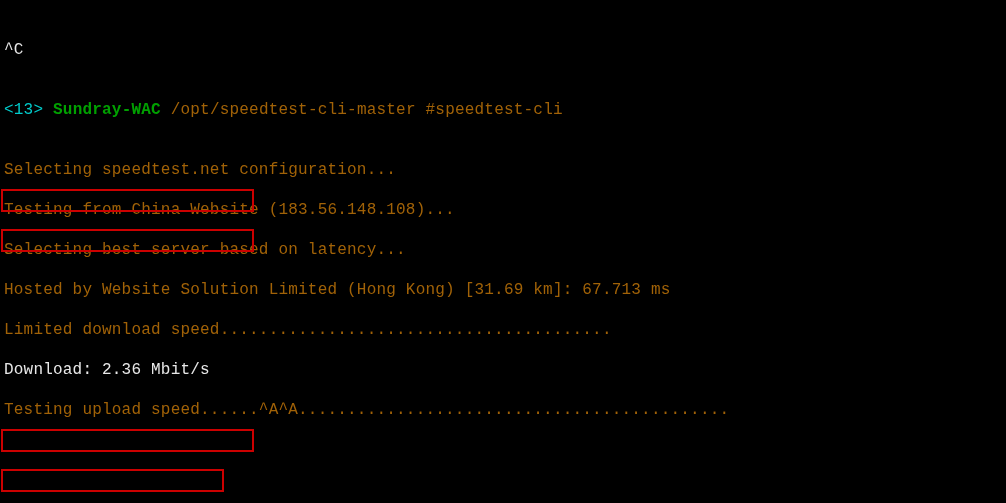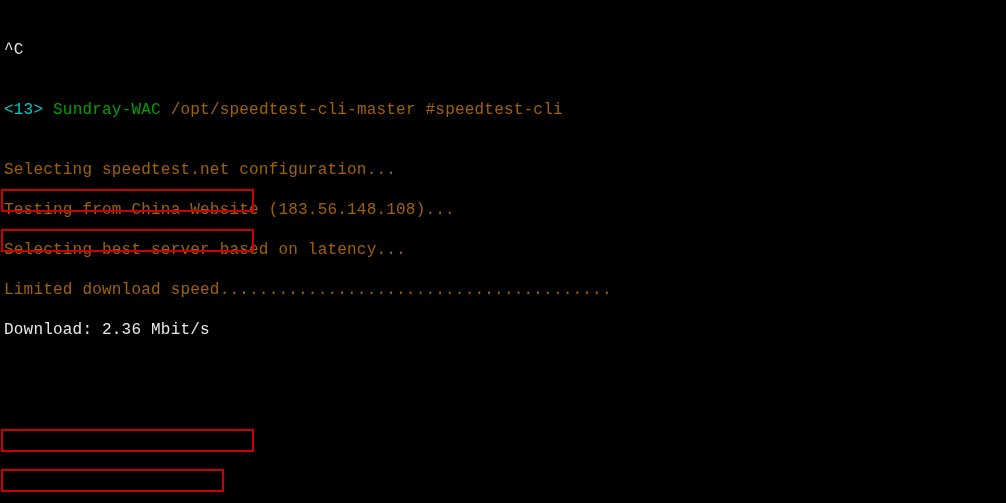"Sundray-WAC" .green { font-weight: normal -> bold }
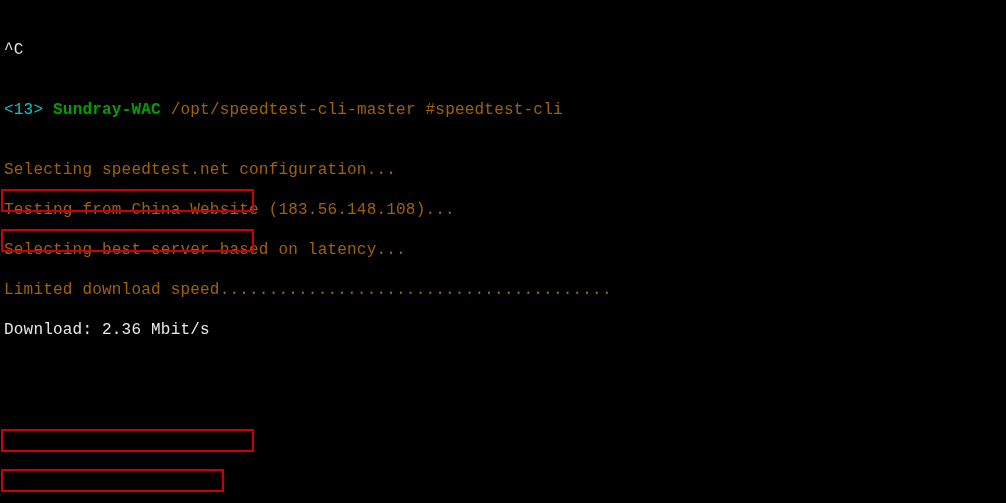"Hosted by Website Solution Limited" span.line { html: none -> <span>Hosted by Website Solution Limited (Hong Kong) [31.69 km]: 67.713 ms</span> }
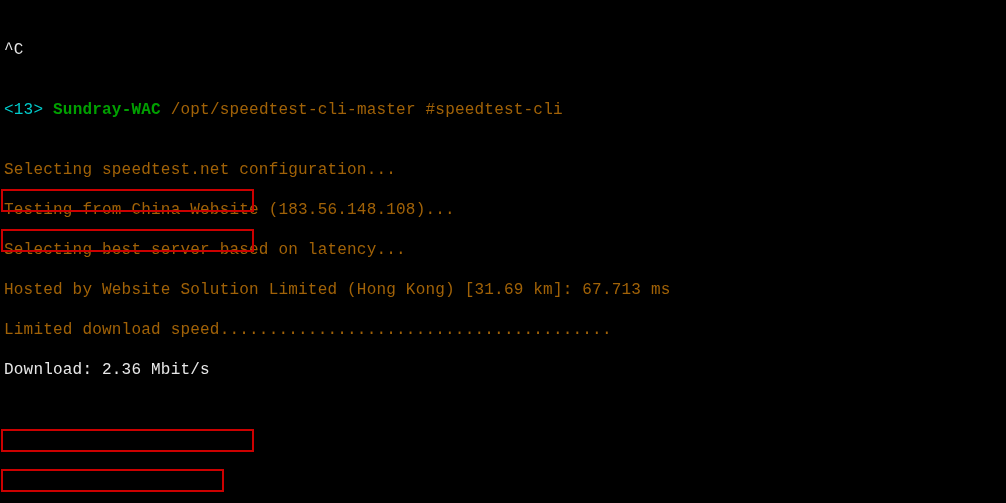"Testing upload" span.line { html: none -> <span>Testing upload speed......^A^A............................................</span> }
